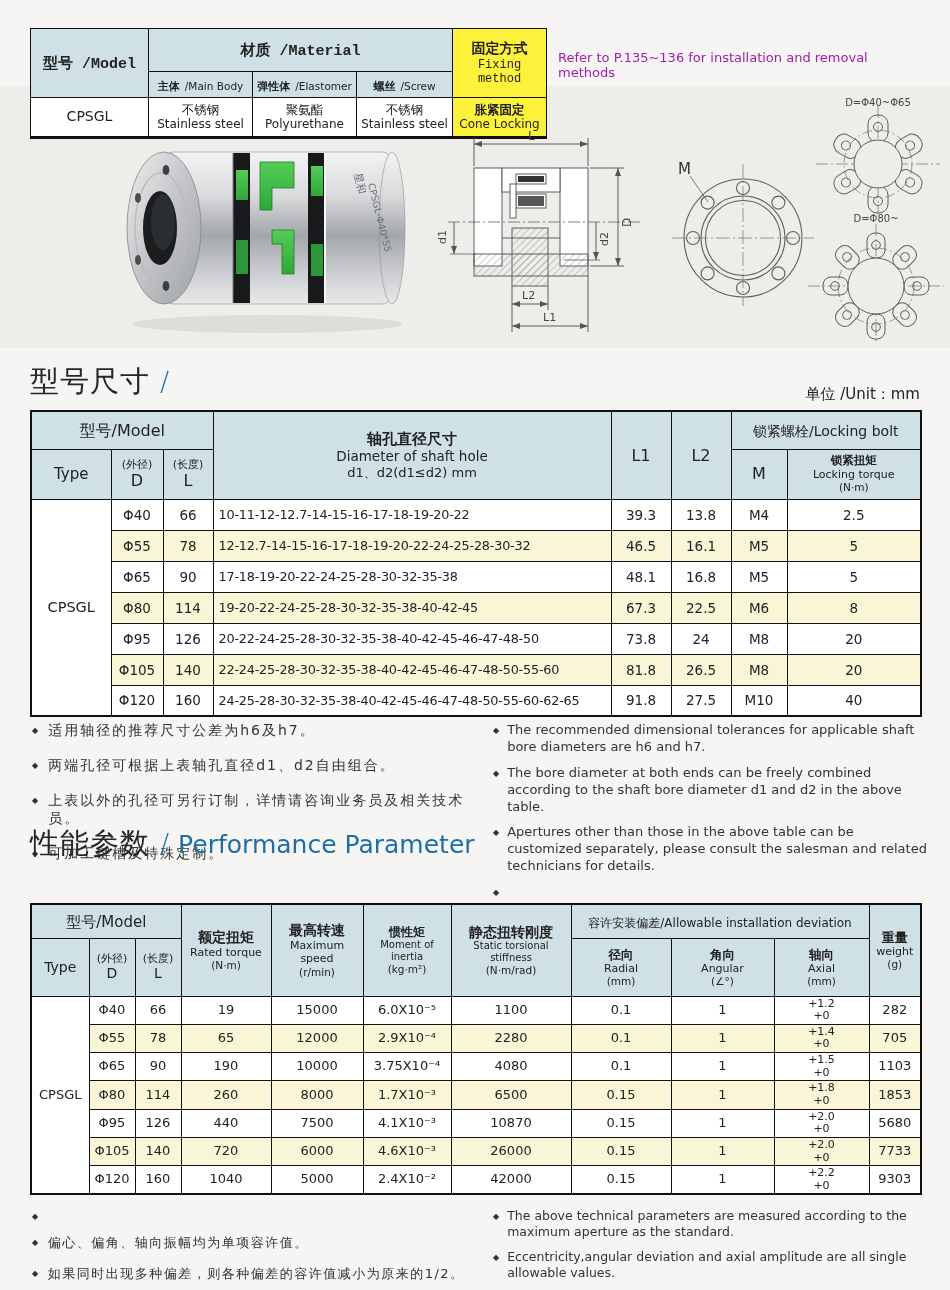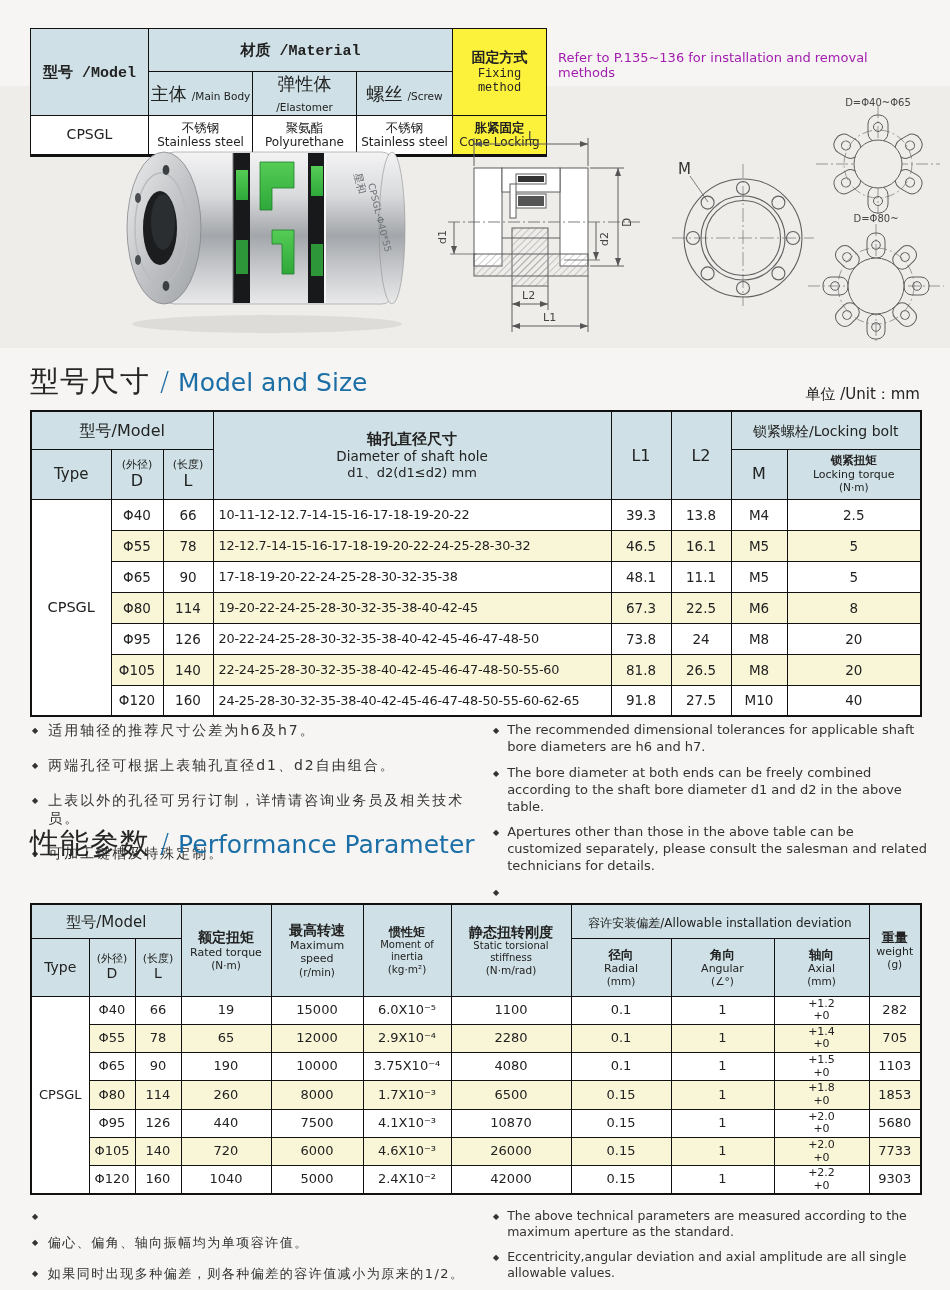"主体" .spec-top .sub-zh { font-size: 18px -> 11px; font-weight: normal -> bold }
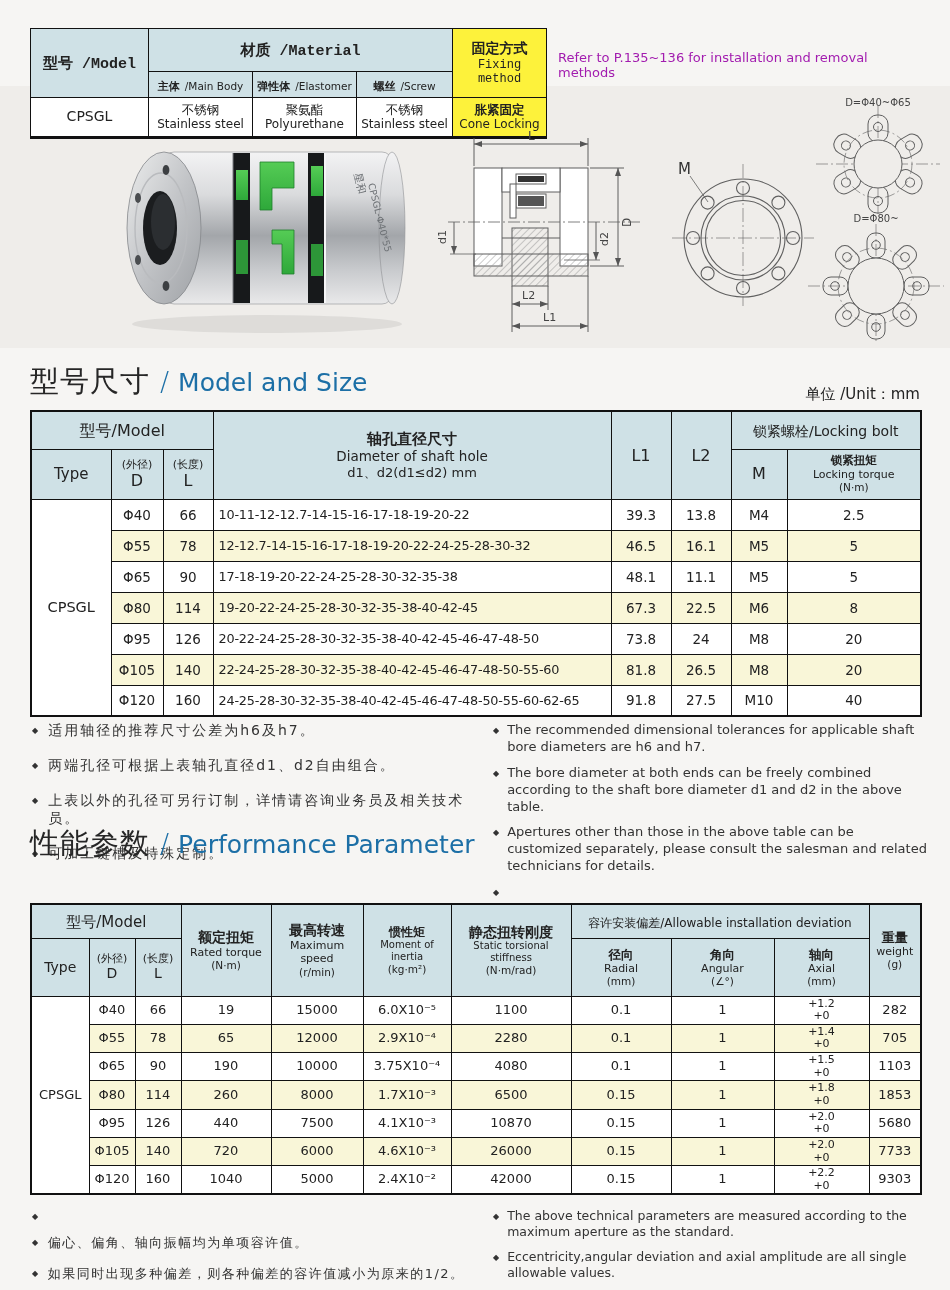"Model and Size" span.en { html: <span>Model and Size</span> -> none }
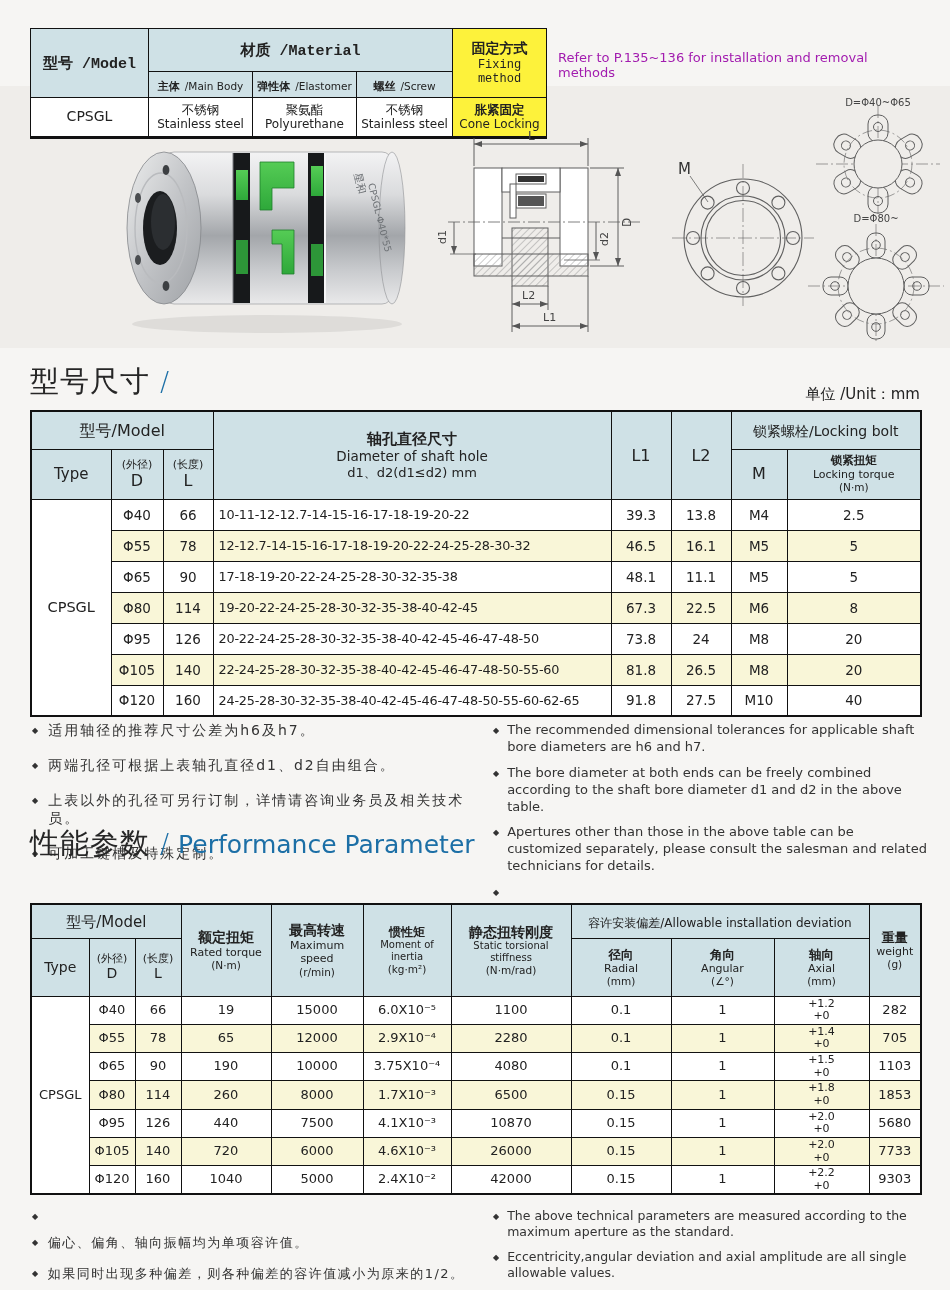"11.1" td { text: 11.1 -> 16.8 }
